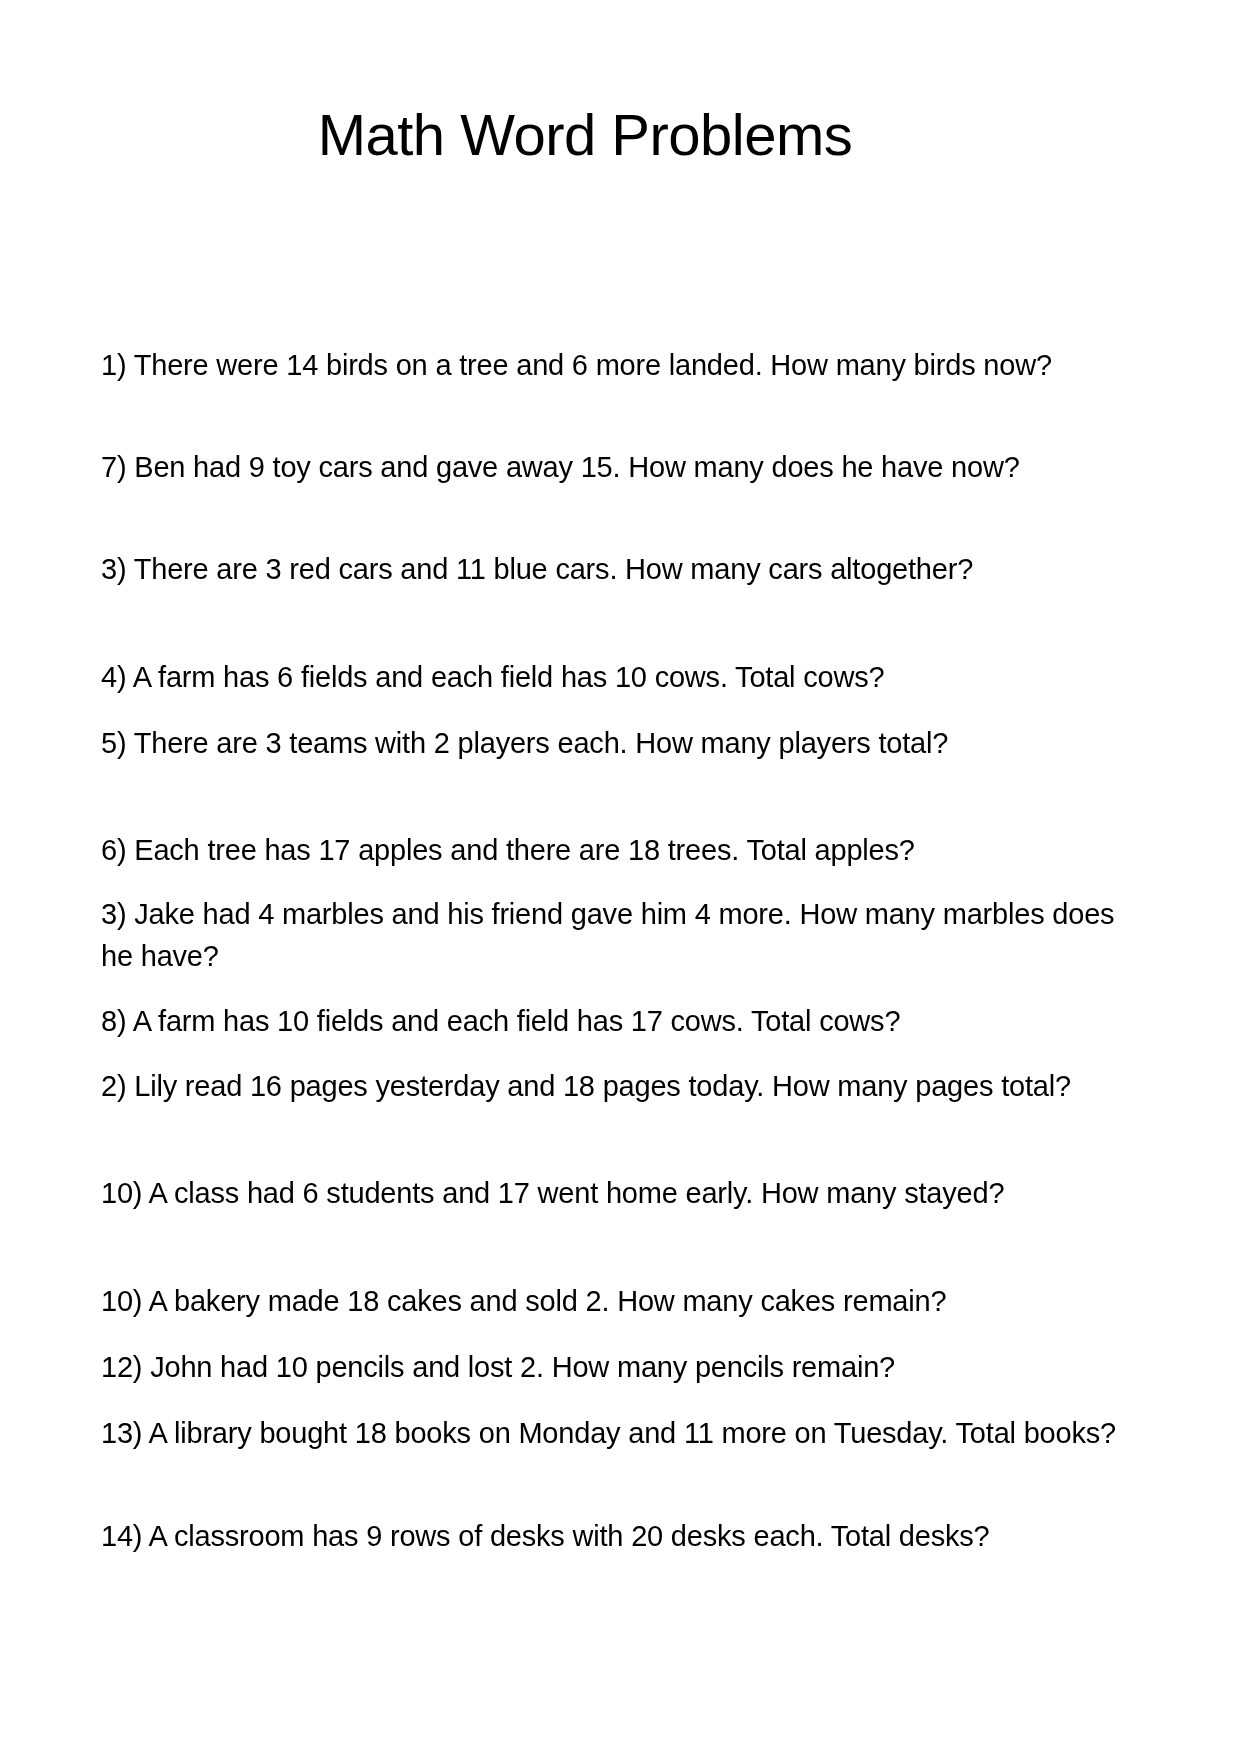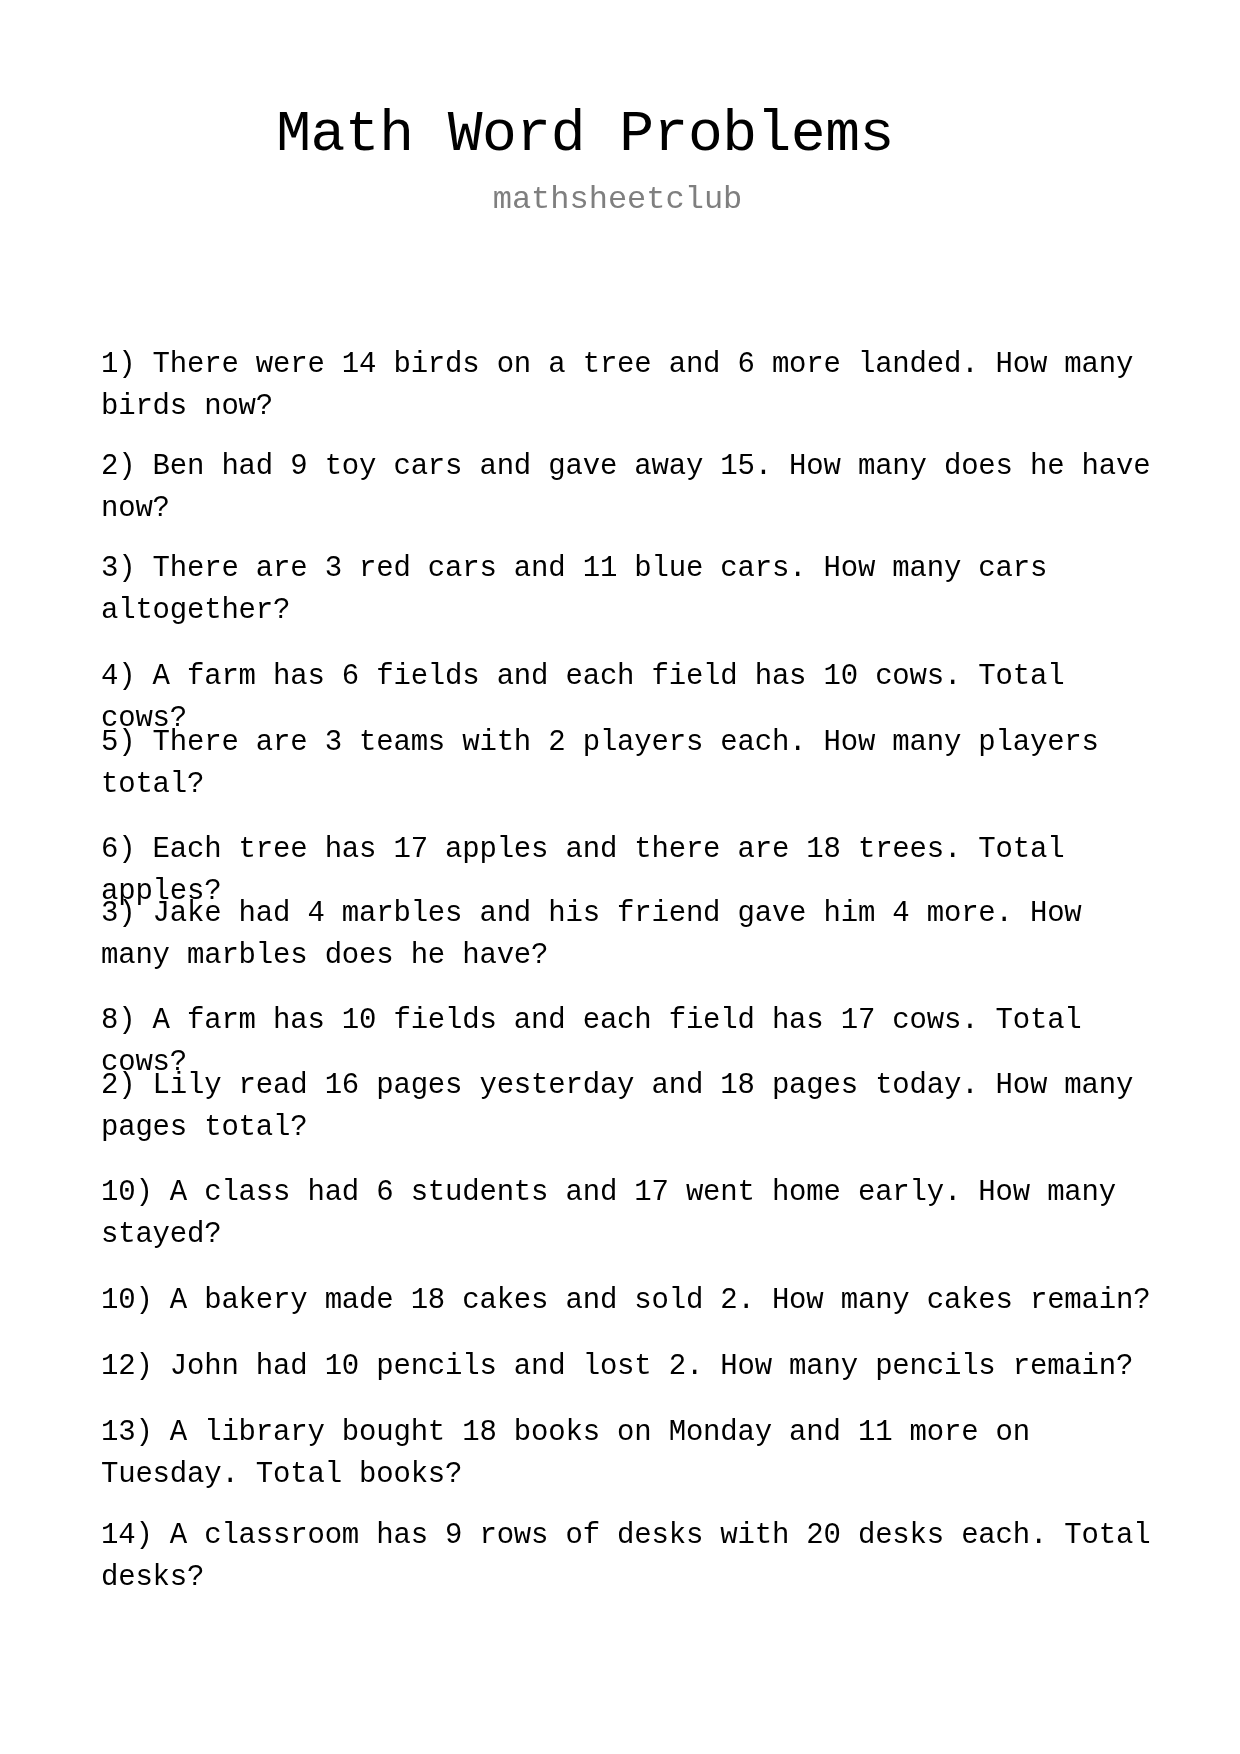"Math Word Problems" .page { font-family: Liberation Mono, monospace -> none }
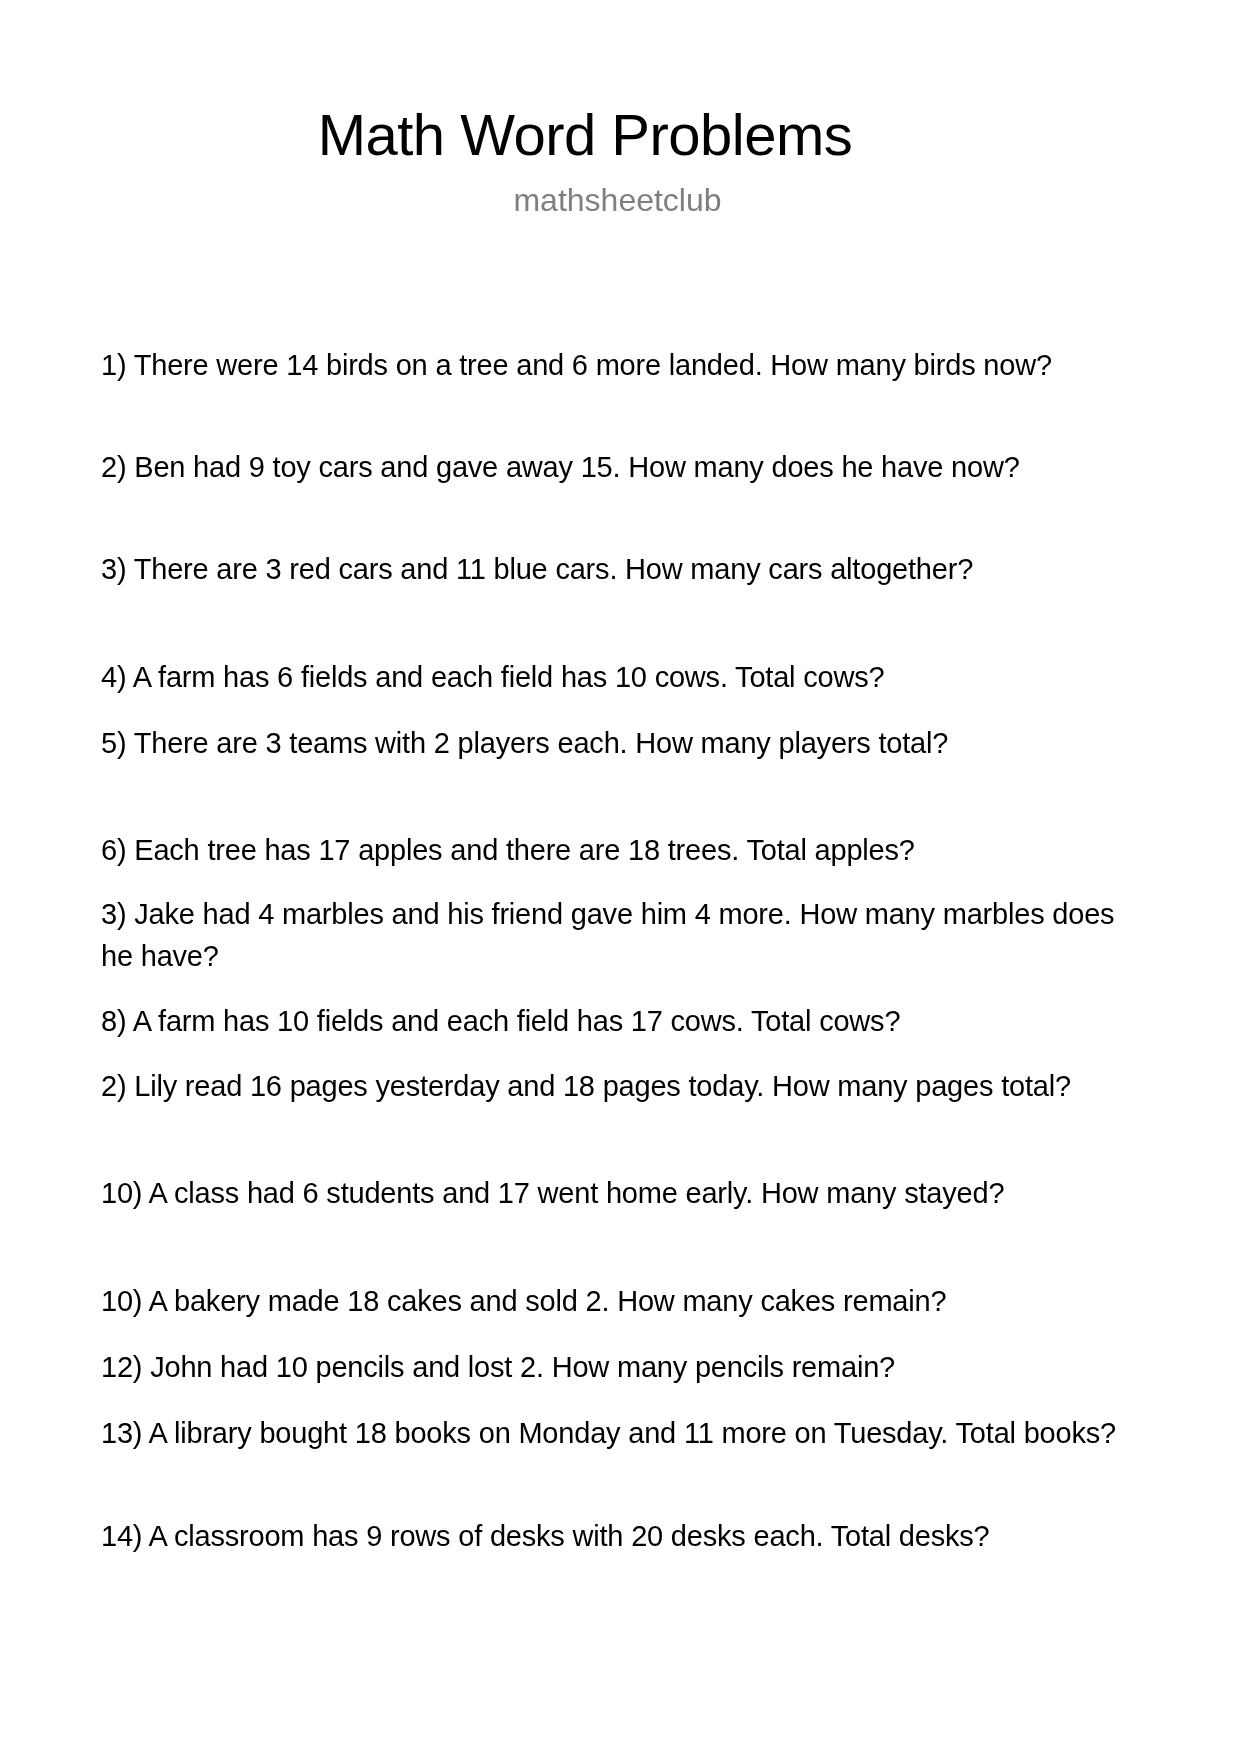"mathsheetclub" div.subtitle { html: <div>mathsheetclub</div> -> none }
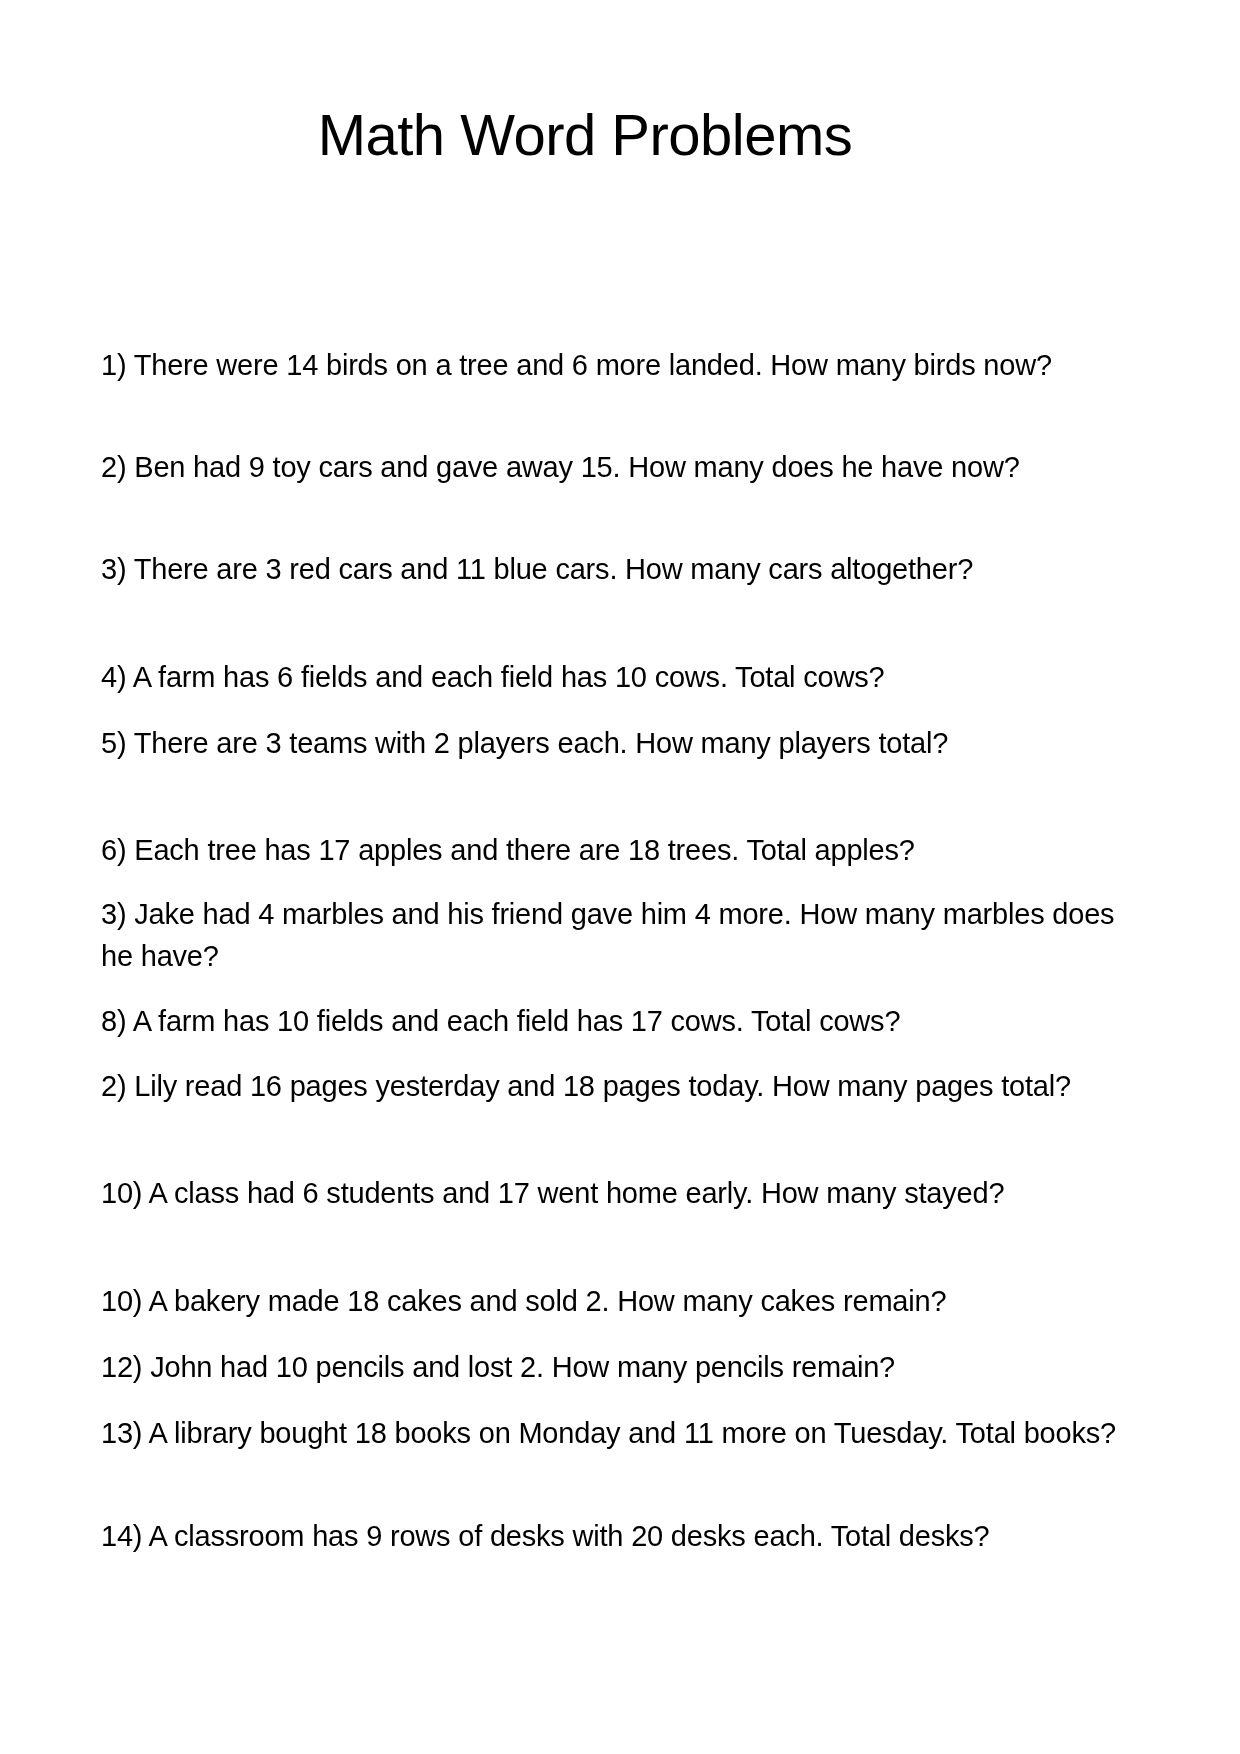"2) Ben had 9 toy" li.problem { text: 2 -> 7 }
